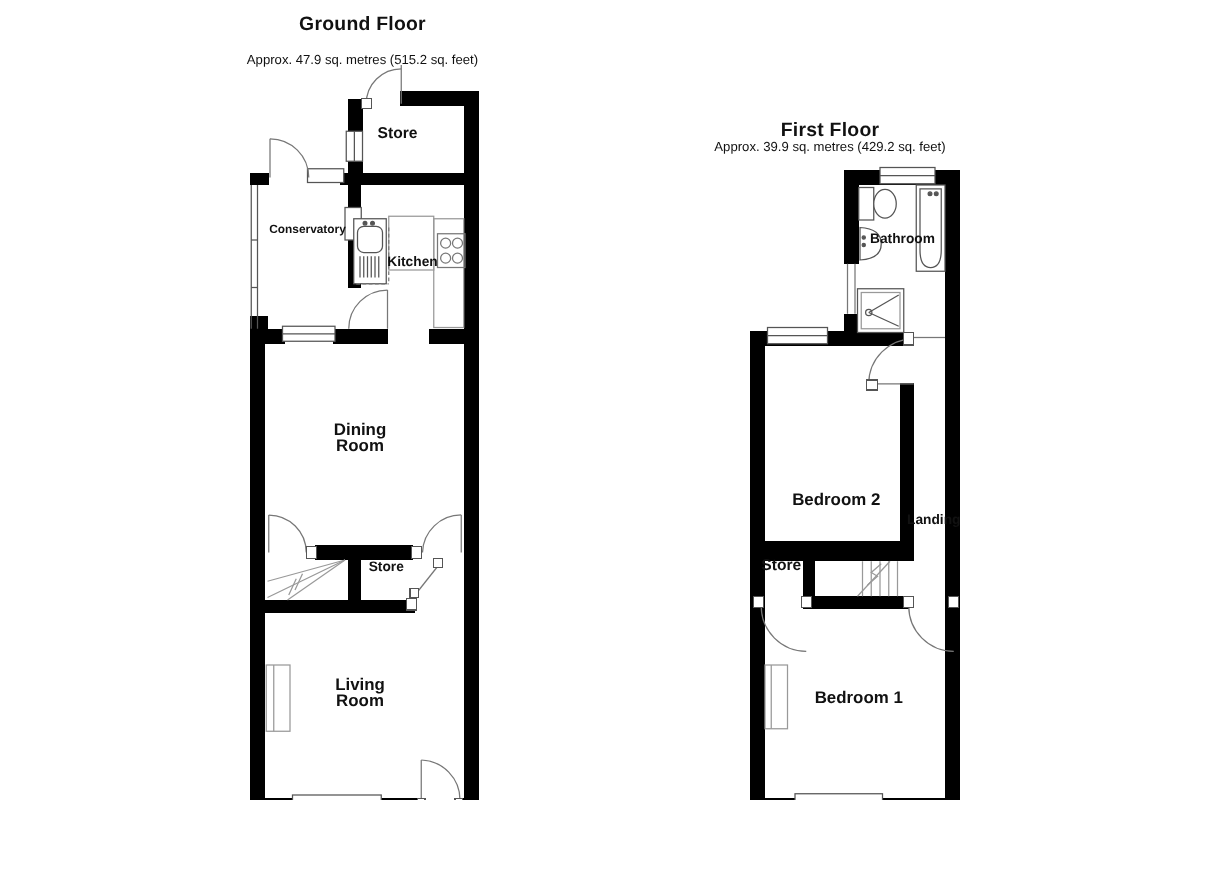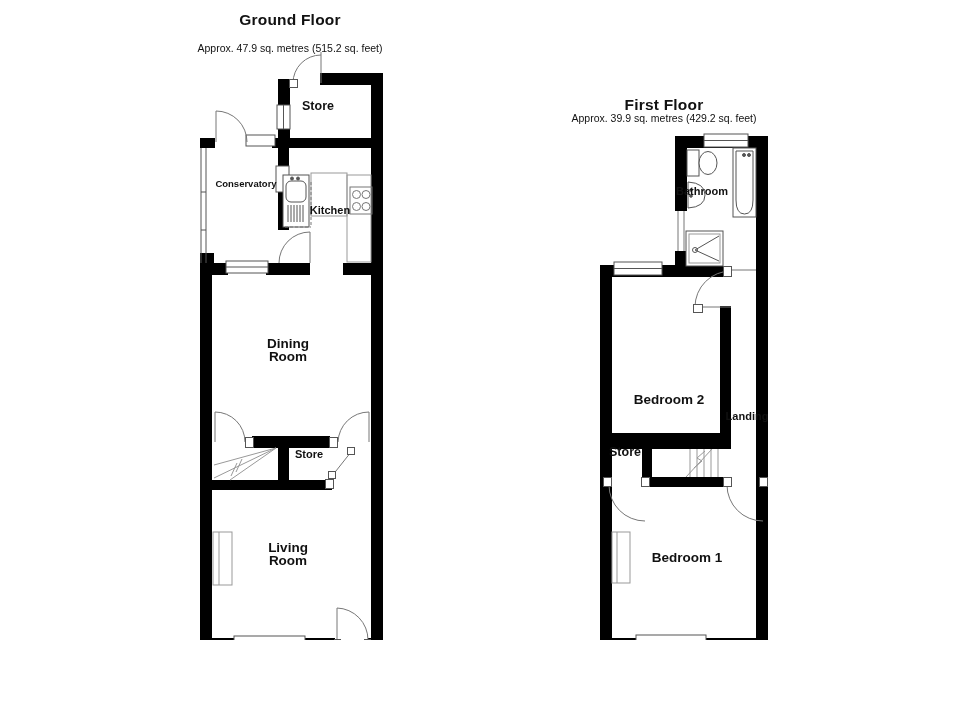"Bathroom" div.lbl { left: 702px -> 722px }
